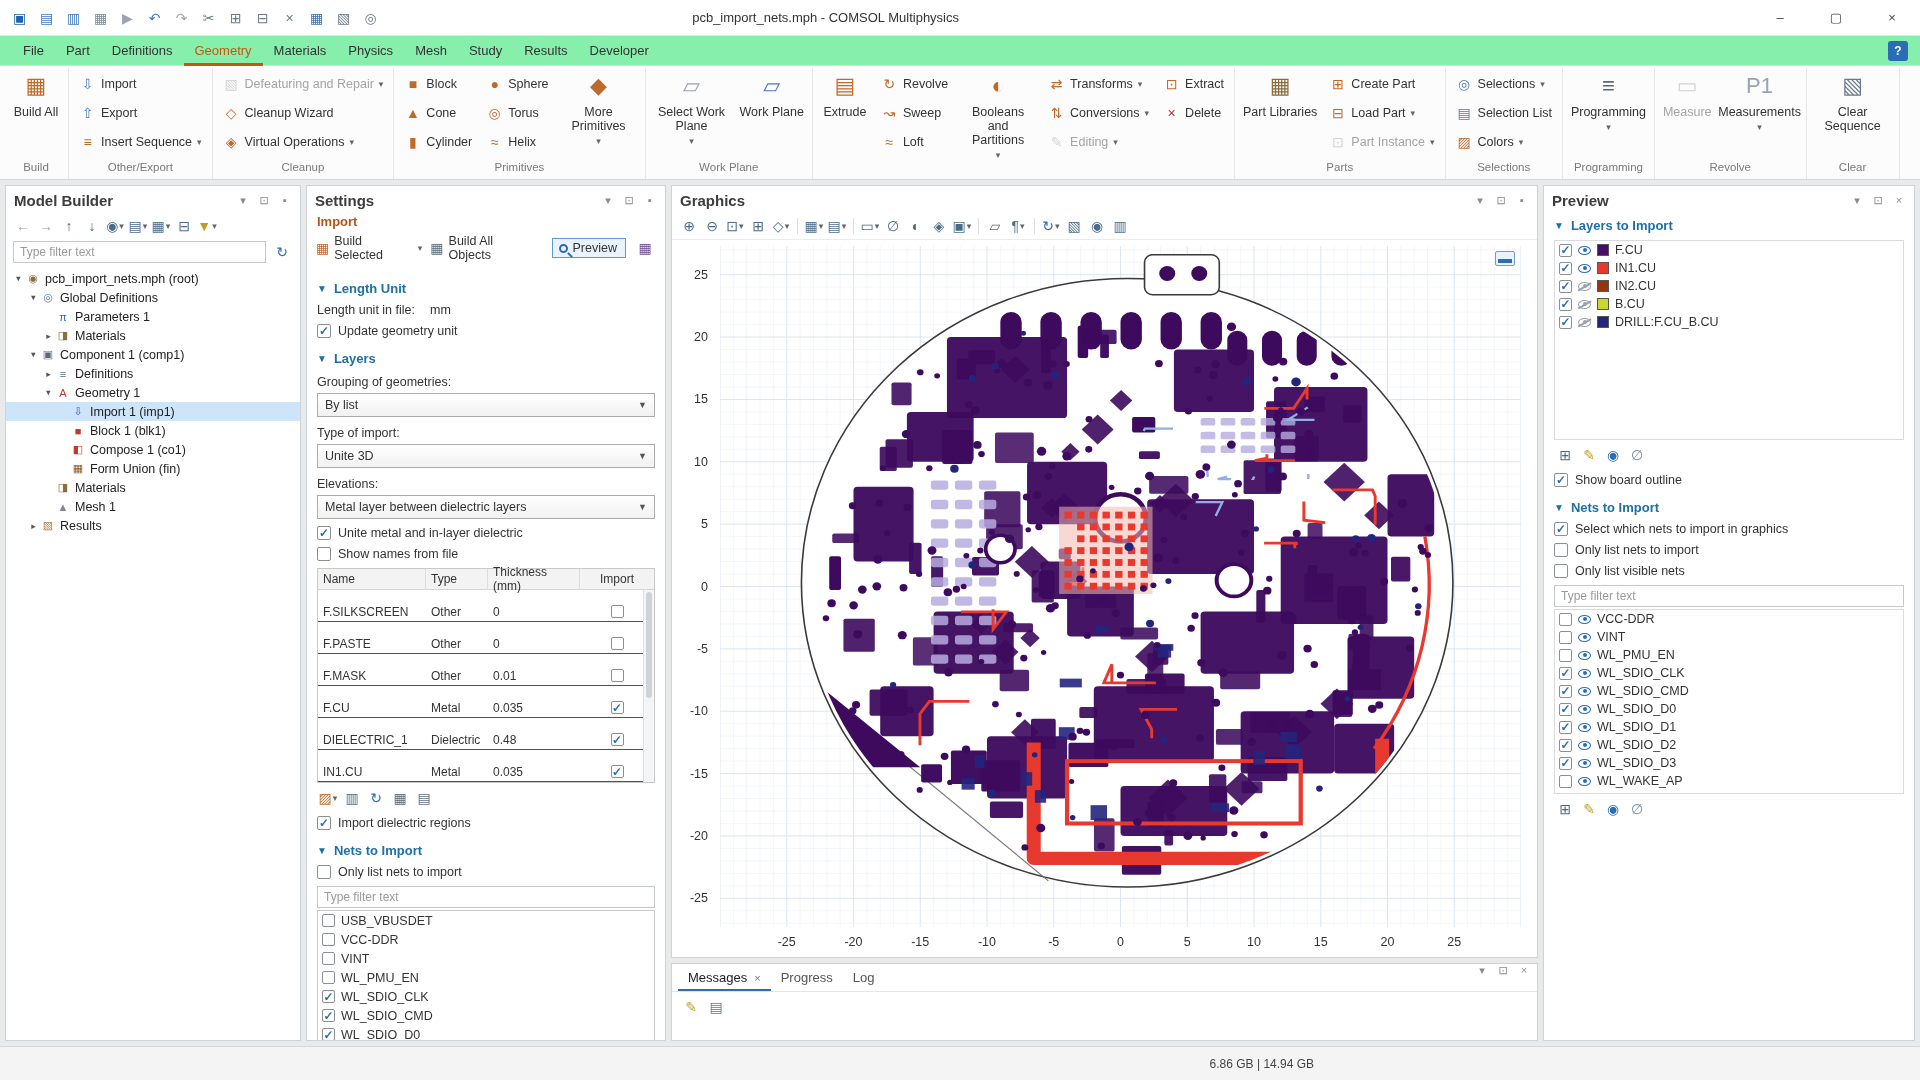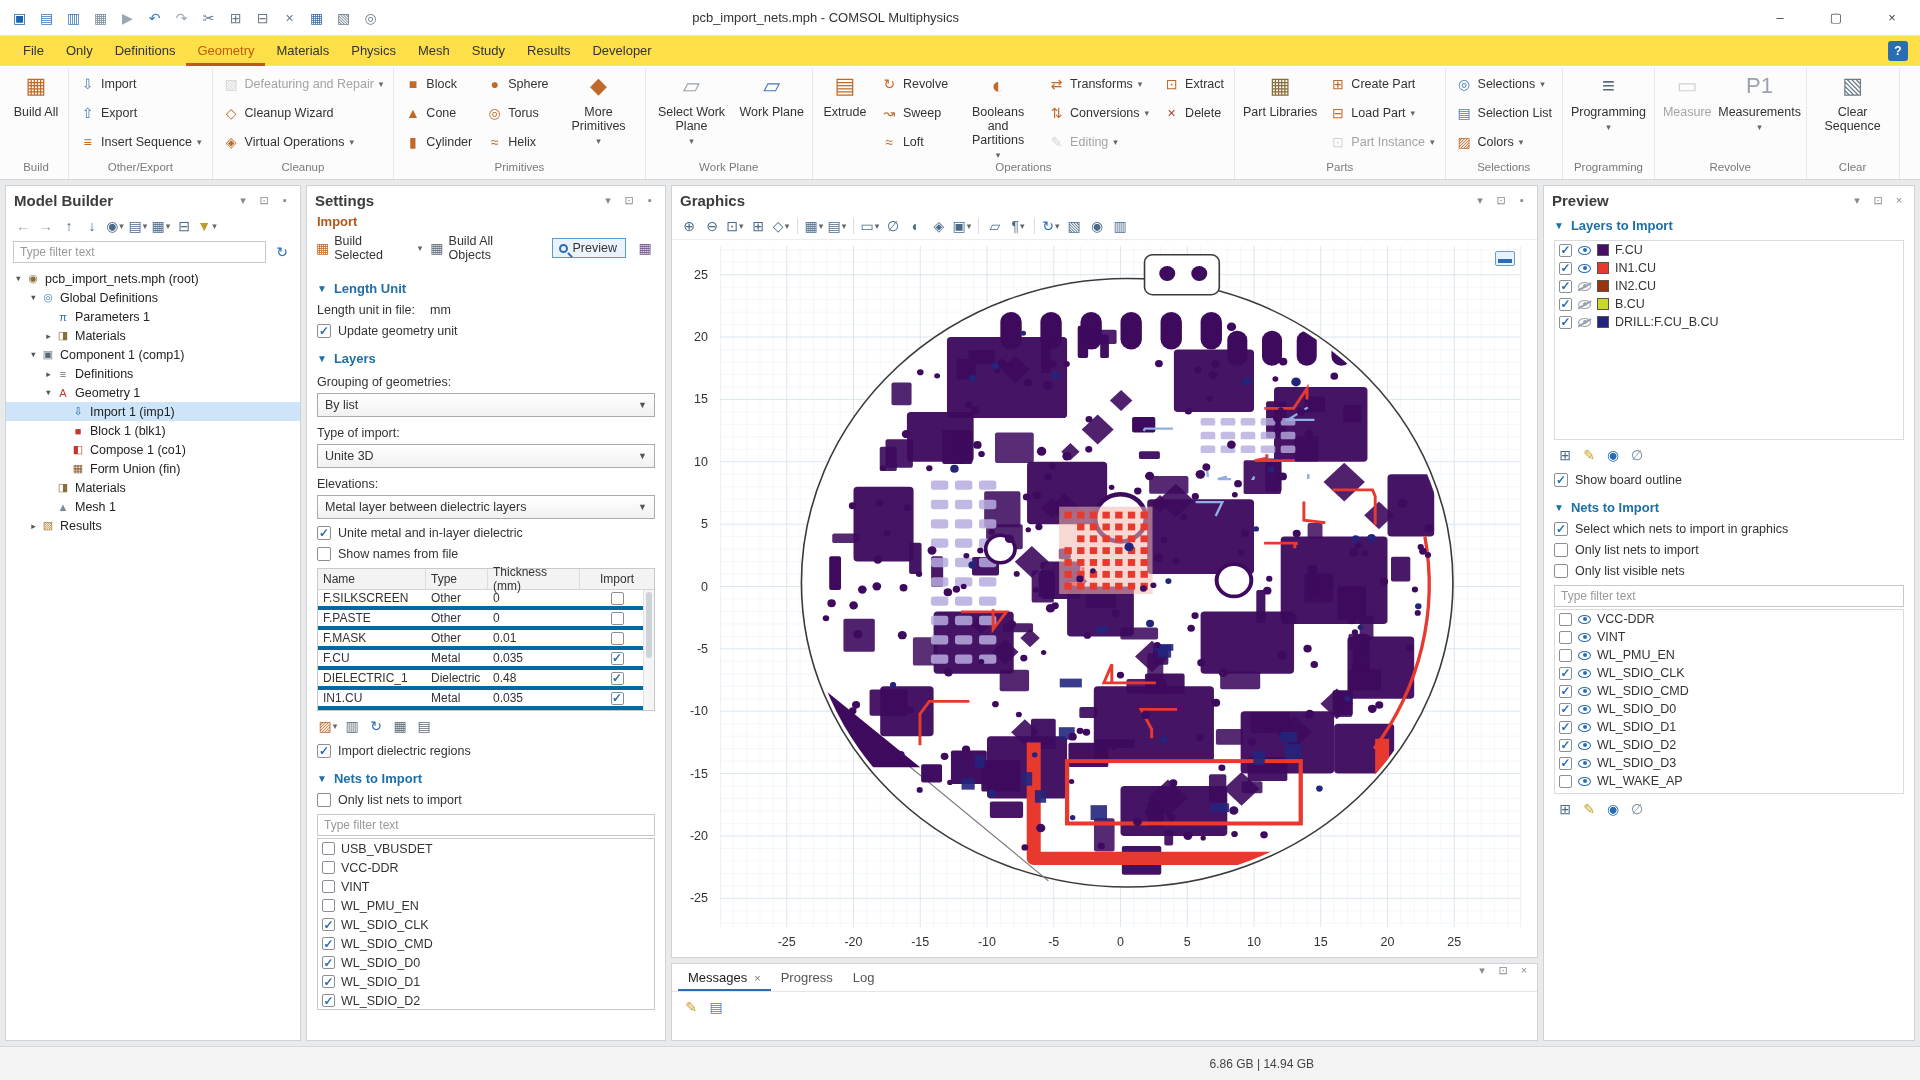"File" .menubar { background: #fde047 -> #86efac }
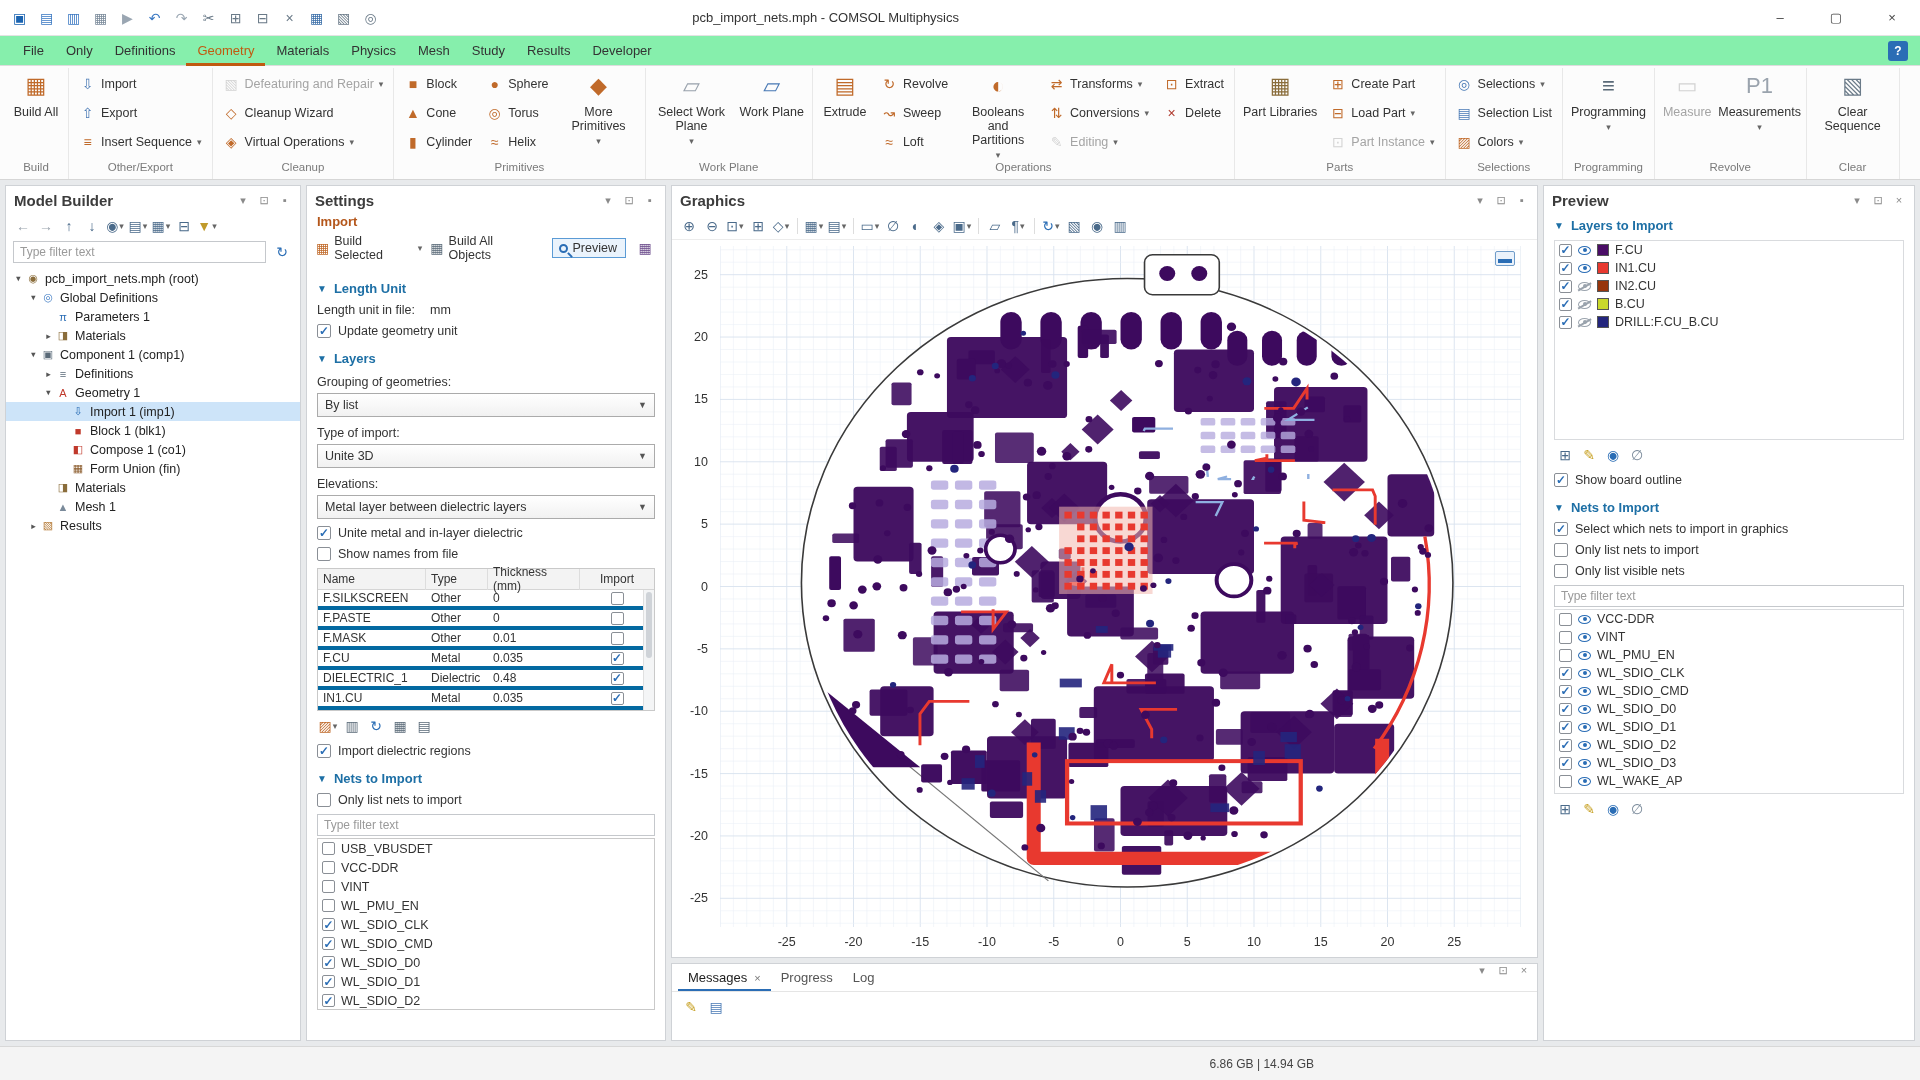"Only" span { text: Only -> Part }
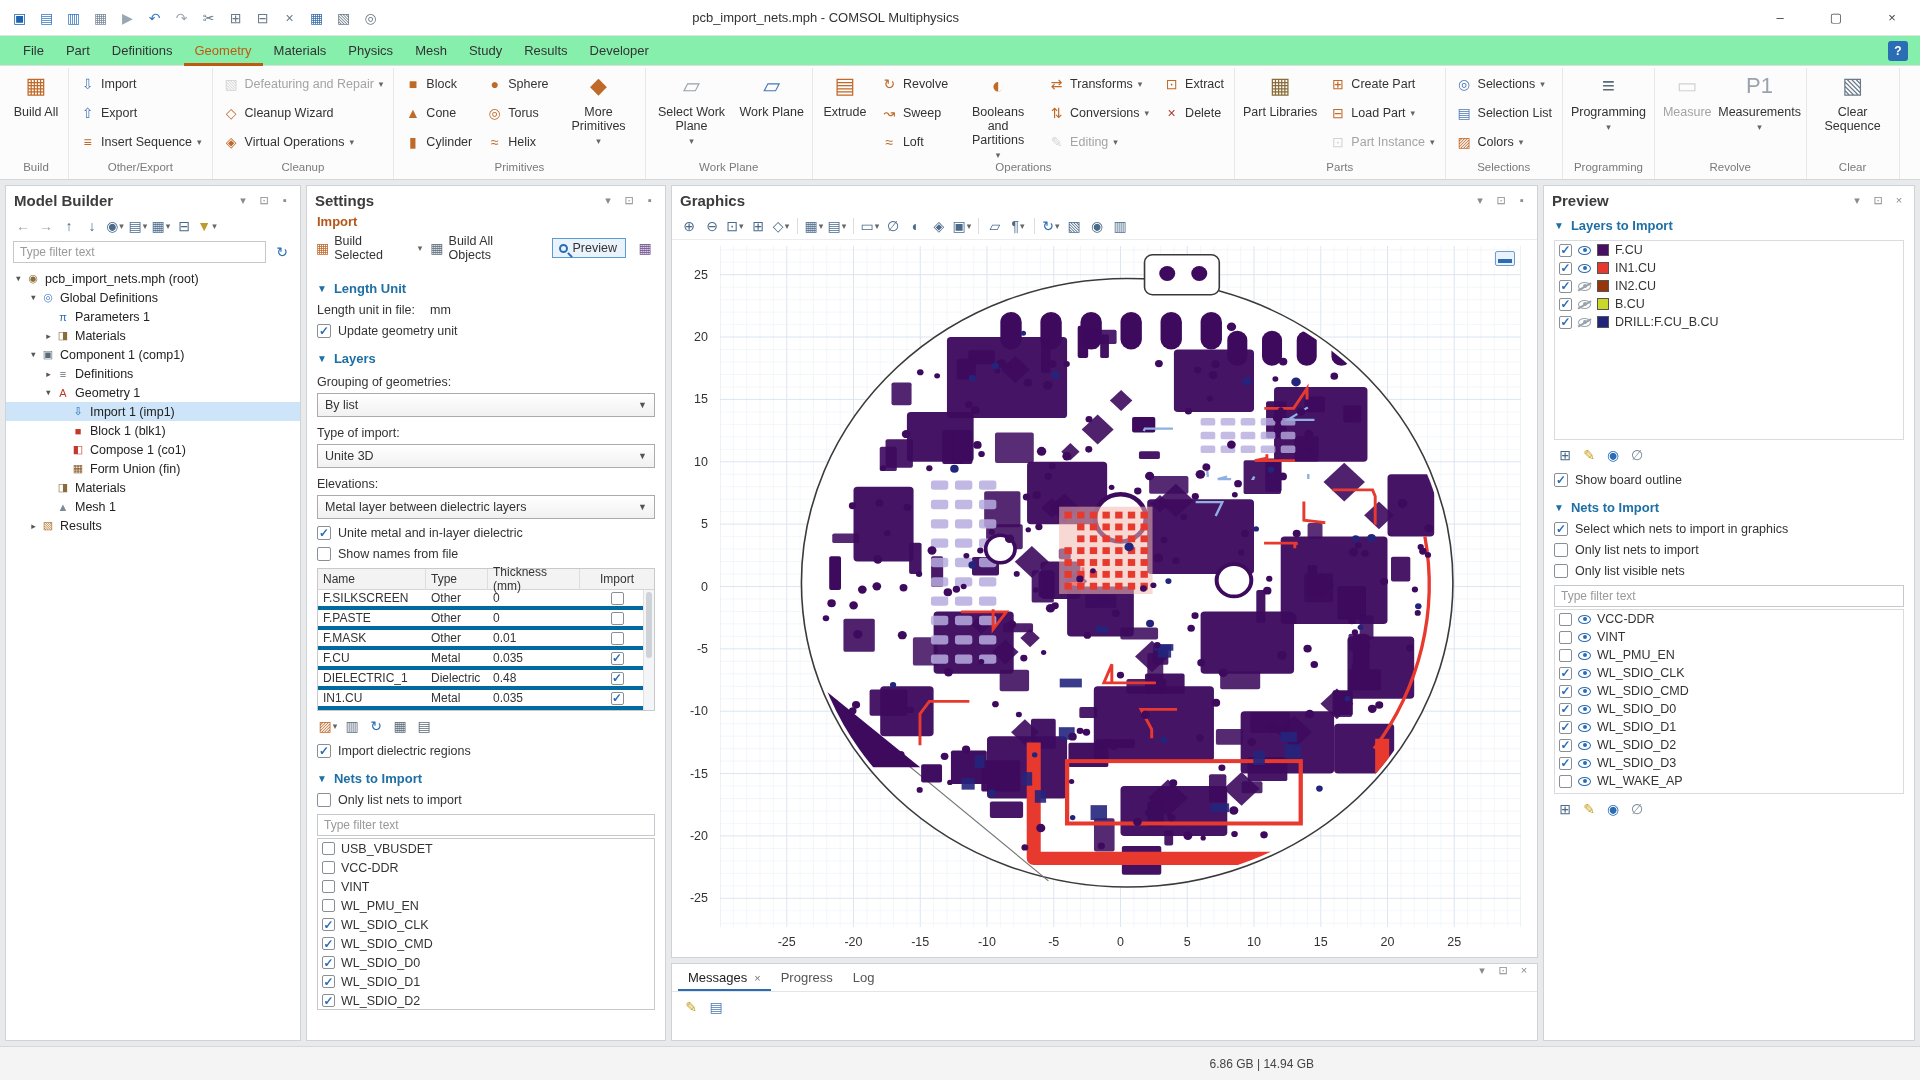"Operations" div.rglabel { html: <div>Operations</div> -> none }
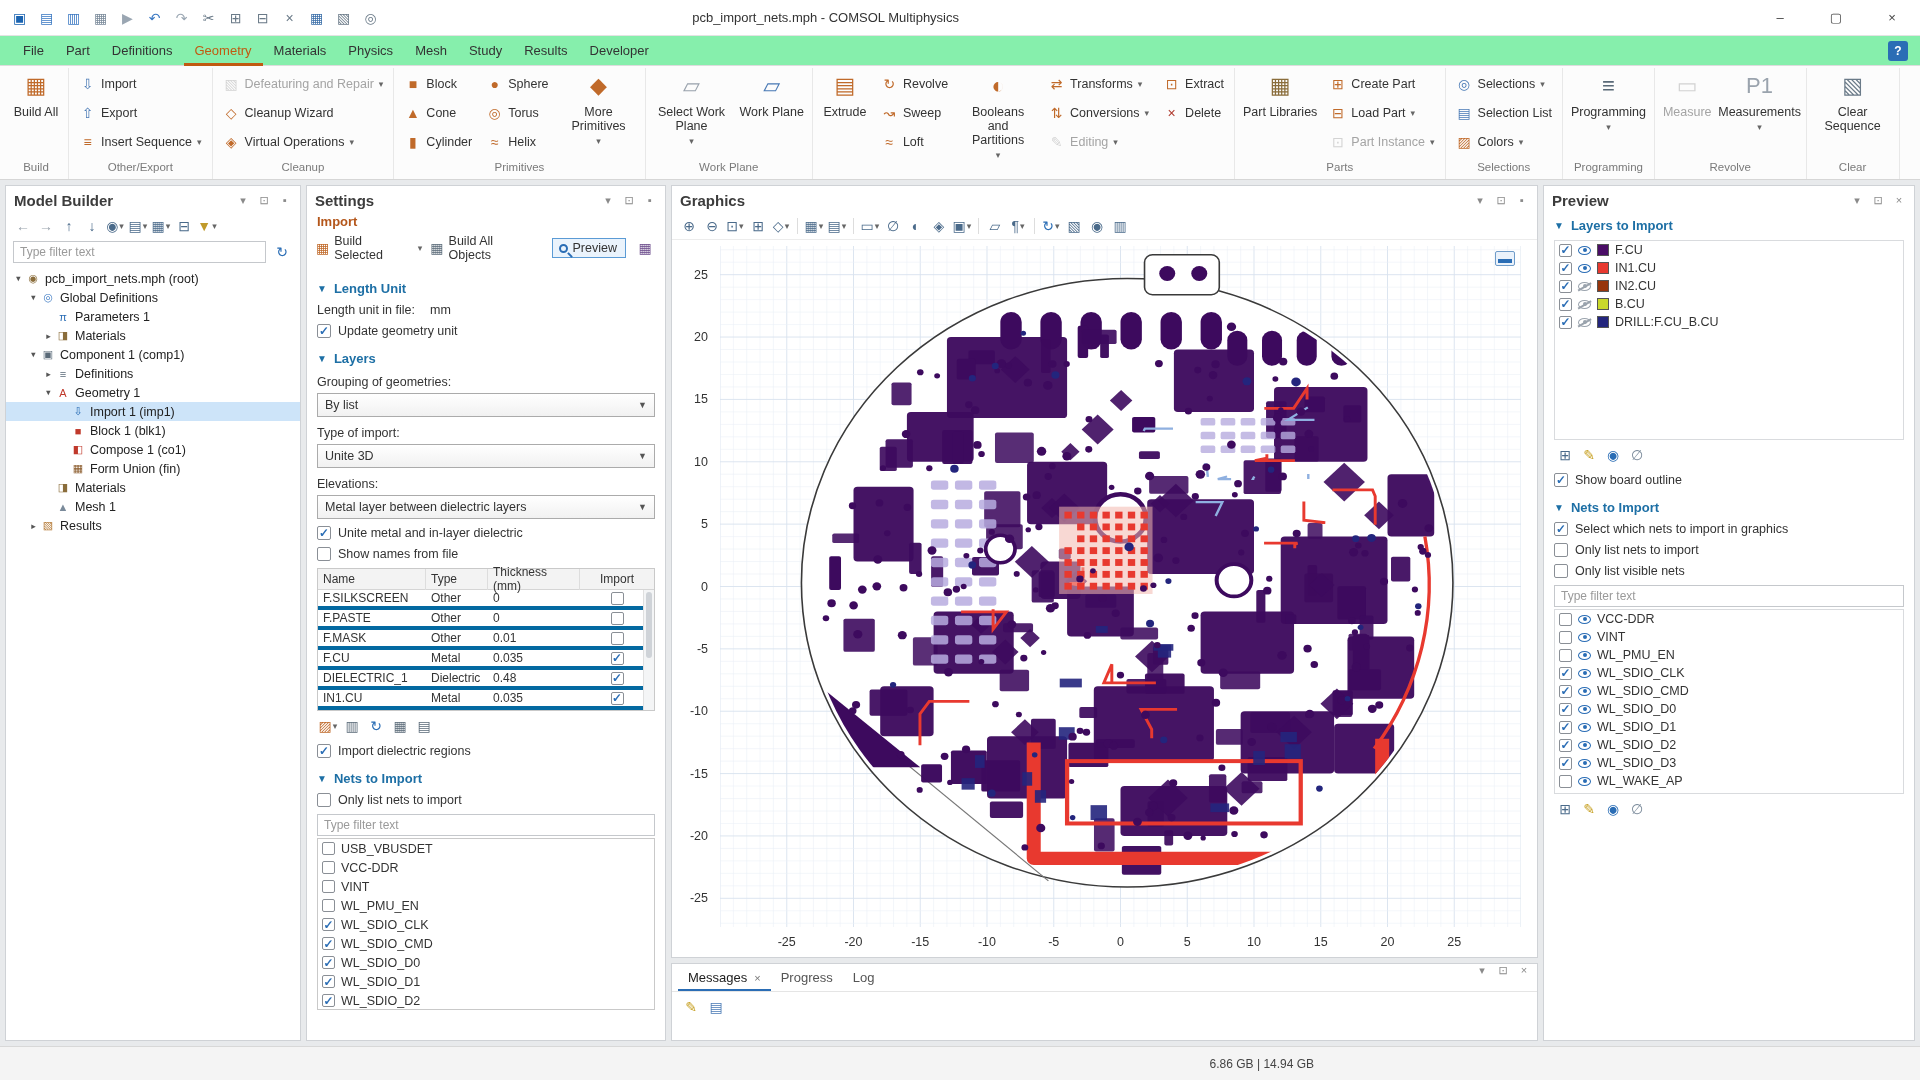"F.SILKSCREEN" .trrow { border-bottom: 4px solid #0369a1 -> 1px solid #0369a1; margin-top: none -> 12px }
